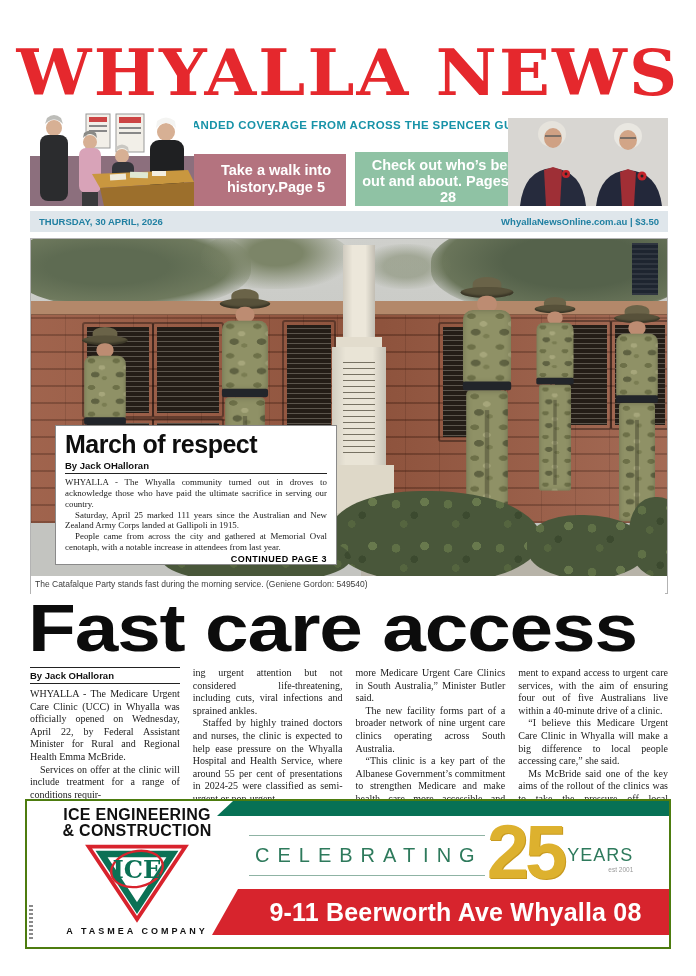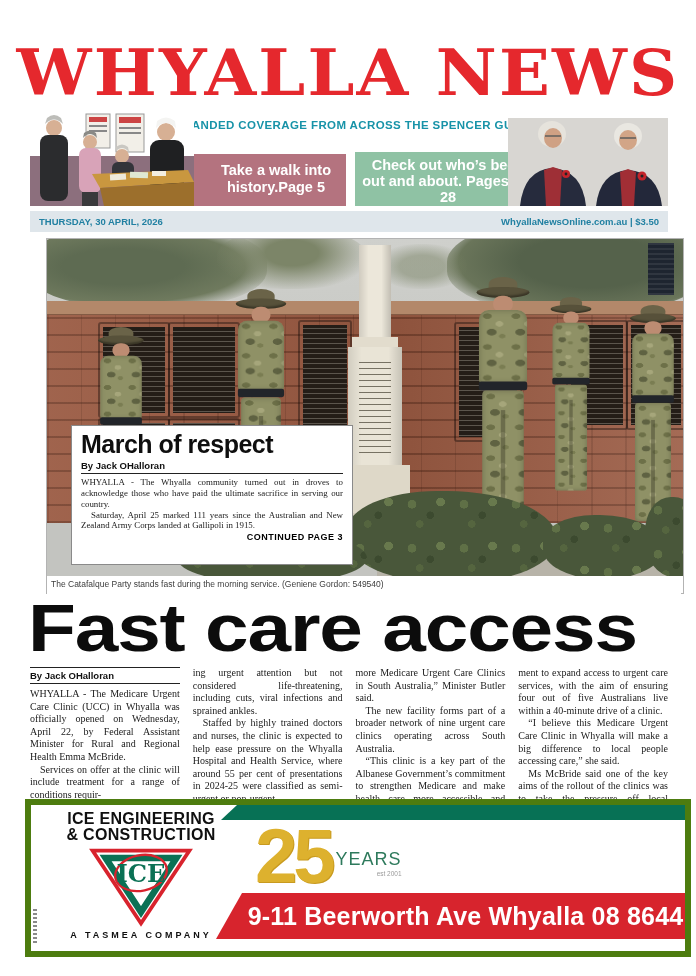"March of respect" .photo-box { margin-left: 16px -> none }
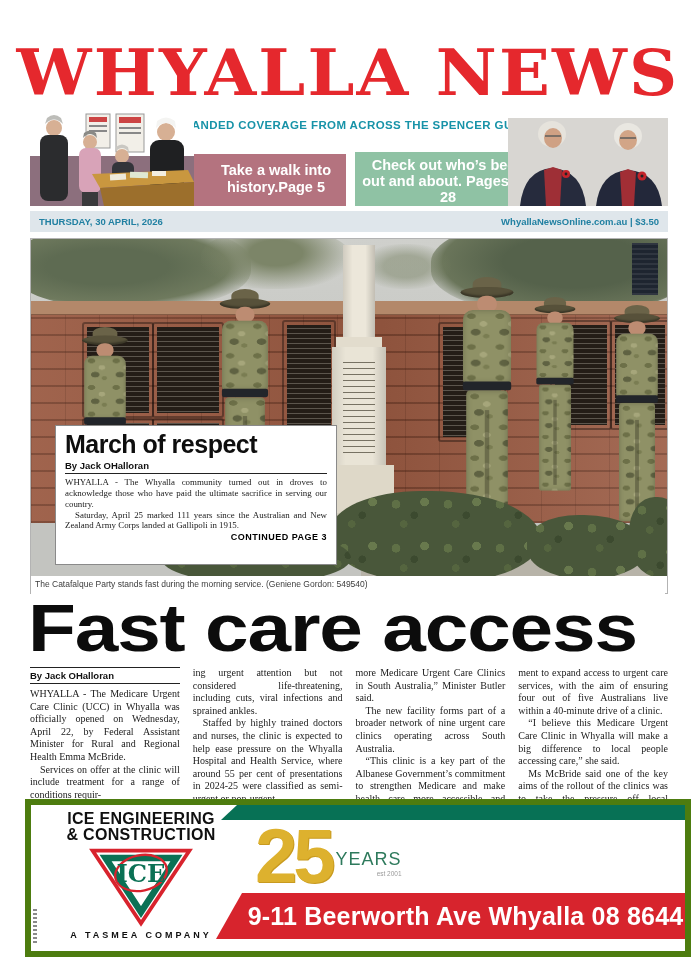"People came from across the" p.ind { html: none -> <p>People came from across the city and gathered at Memorial Oval cenotaph, with a notable increase in attendees from last year.</p> }
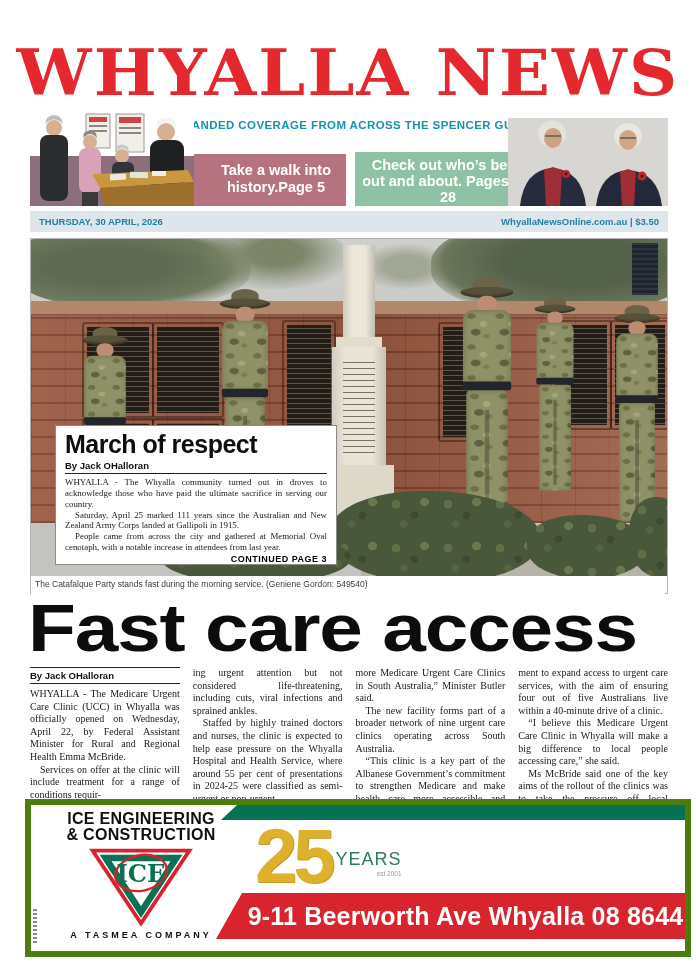"ICE ENGINEERING" .ad-box { border: 6px solid #4d7c0f -> 2px solid #4d7c0f; padding-left: 12px -> none }
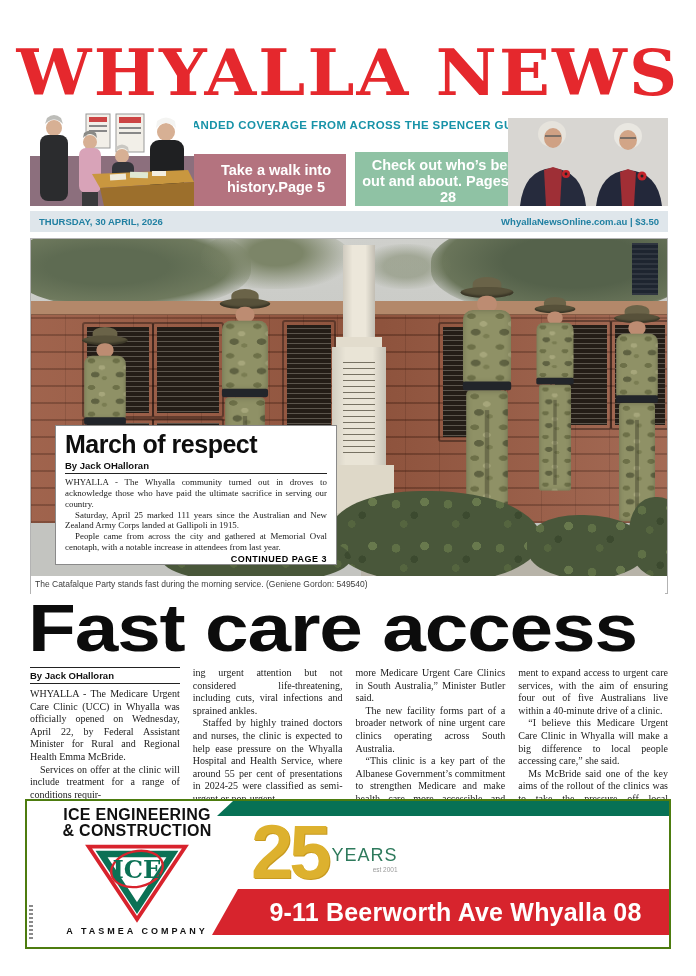"CELEBRATING" div.celebrating-word { html: none -> <div>CELEBRATING</div> }
